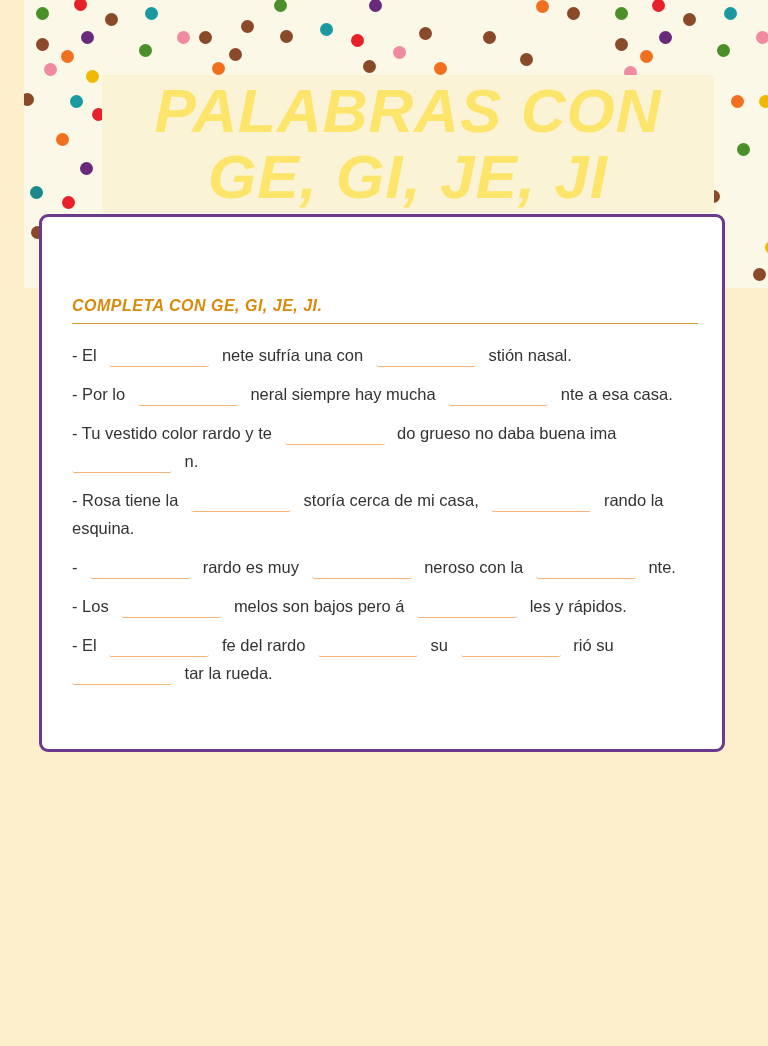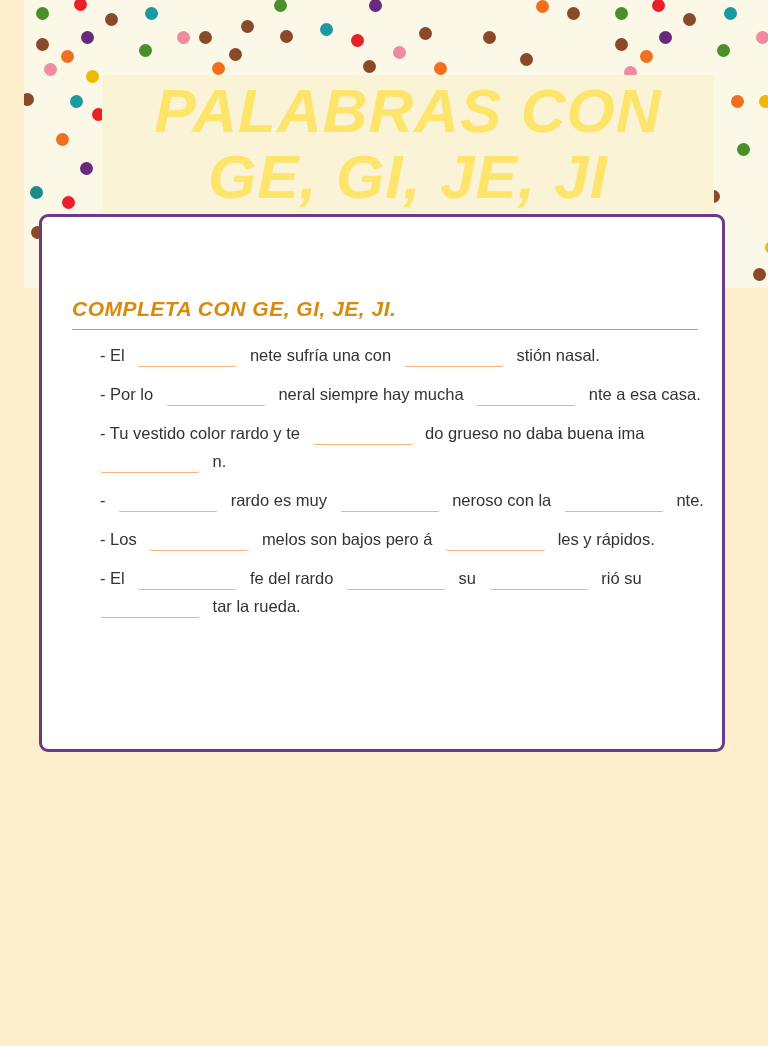"COMPLETA CON GE, GI, JE," .heading { font-size: 21px -> 16px }
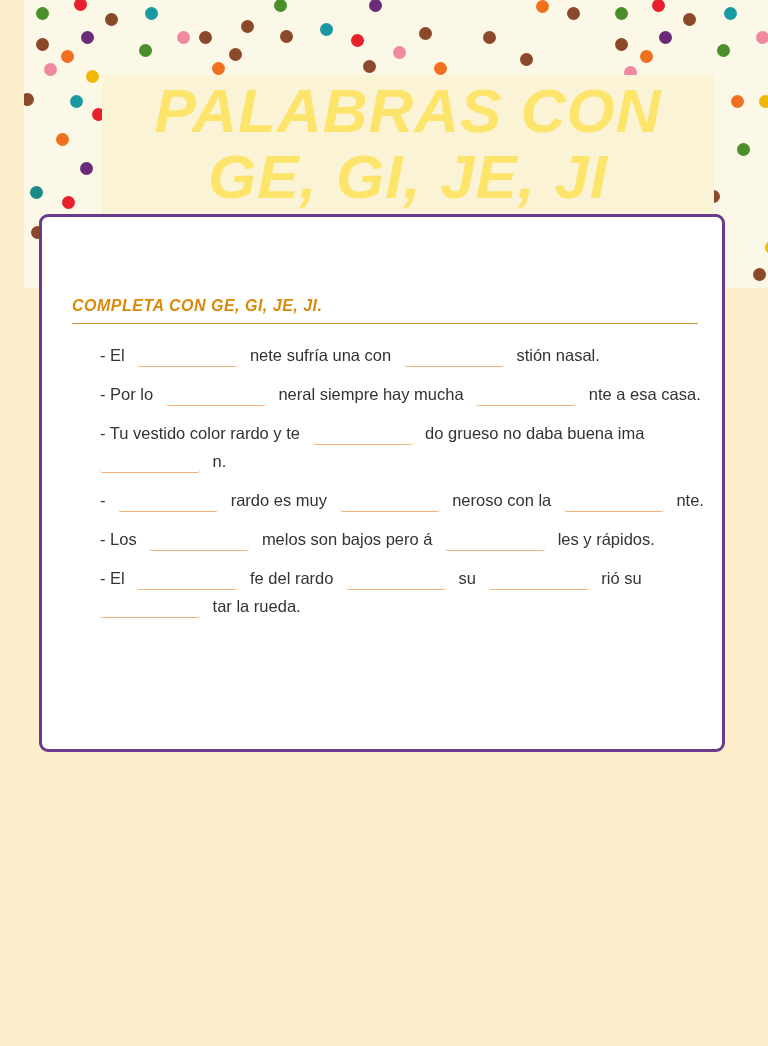"- El nete sufría una" .content { margin-left: 28px -> none }
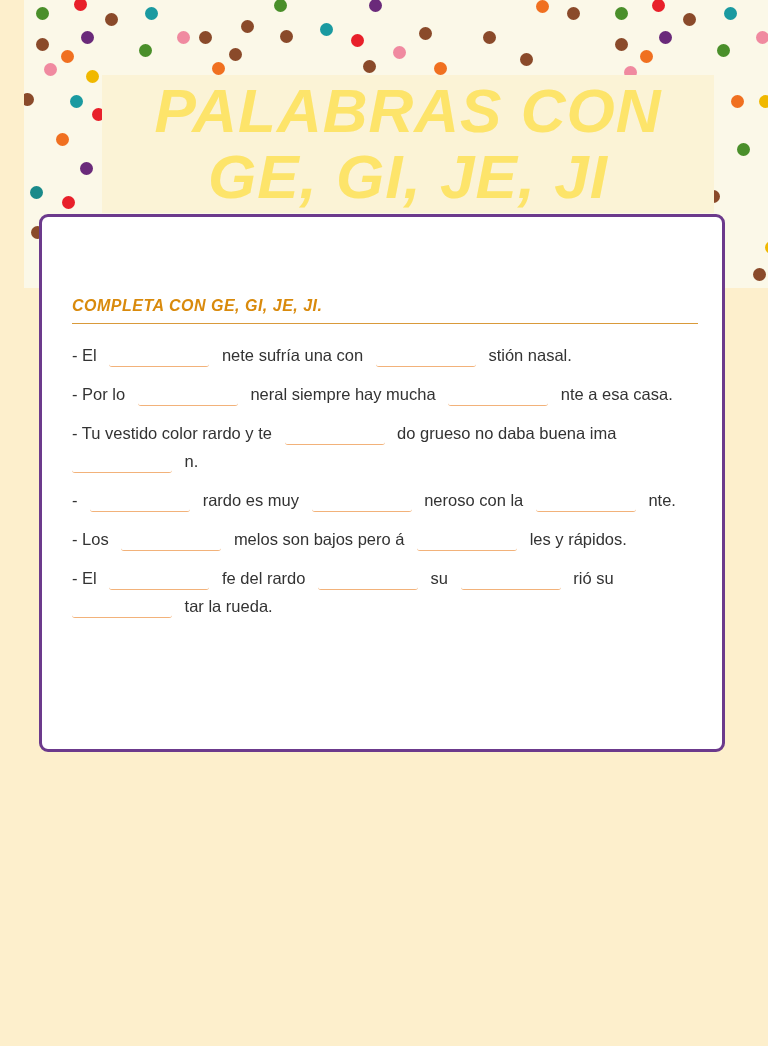"- Rosa tiene la storía" div.sentence { html: none -> <div> <span>- Rosa tiene la</span> <span></span> <span>storía cerca de mi casa,</span> <span></span> <span>rando la esquina.</span> </div> }
